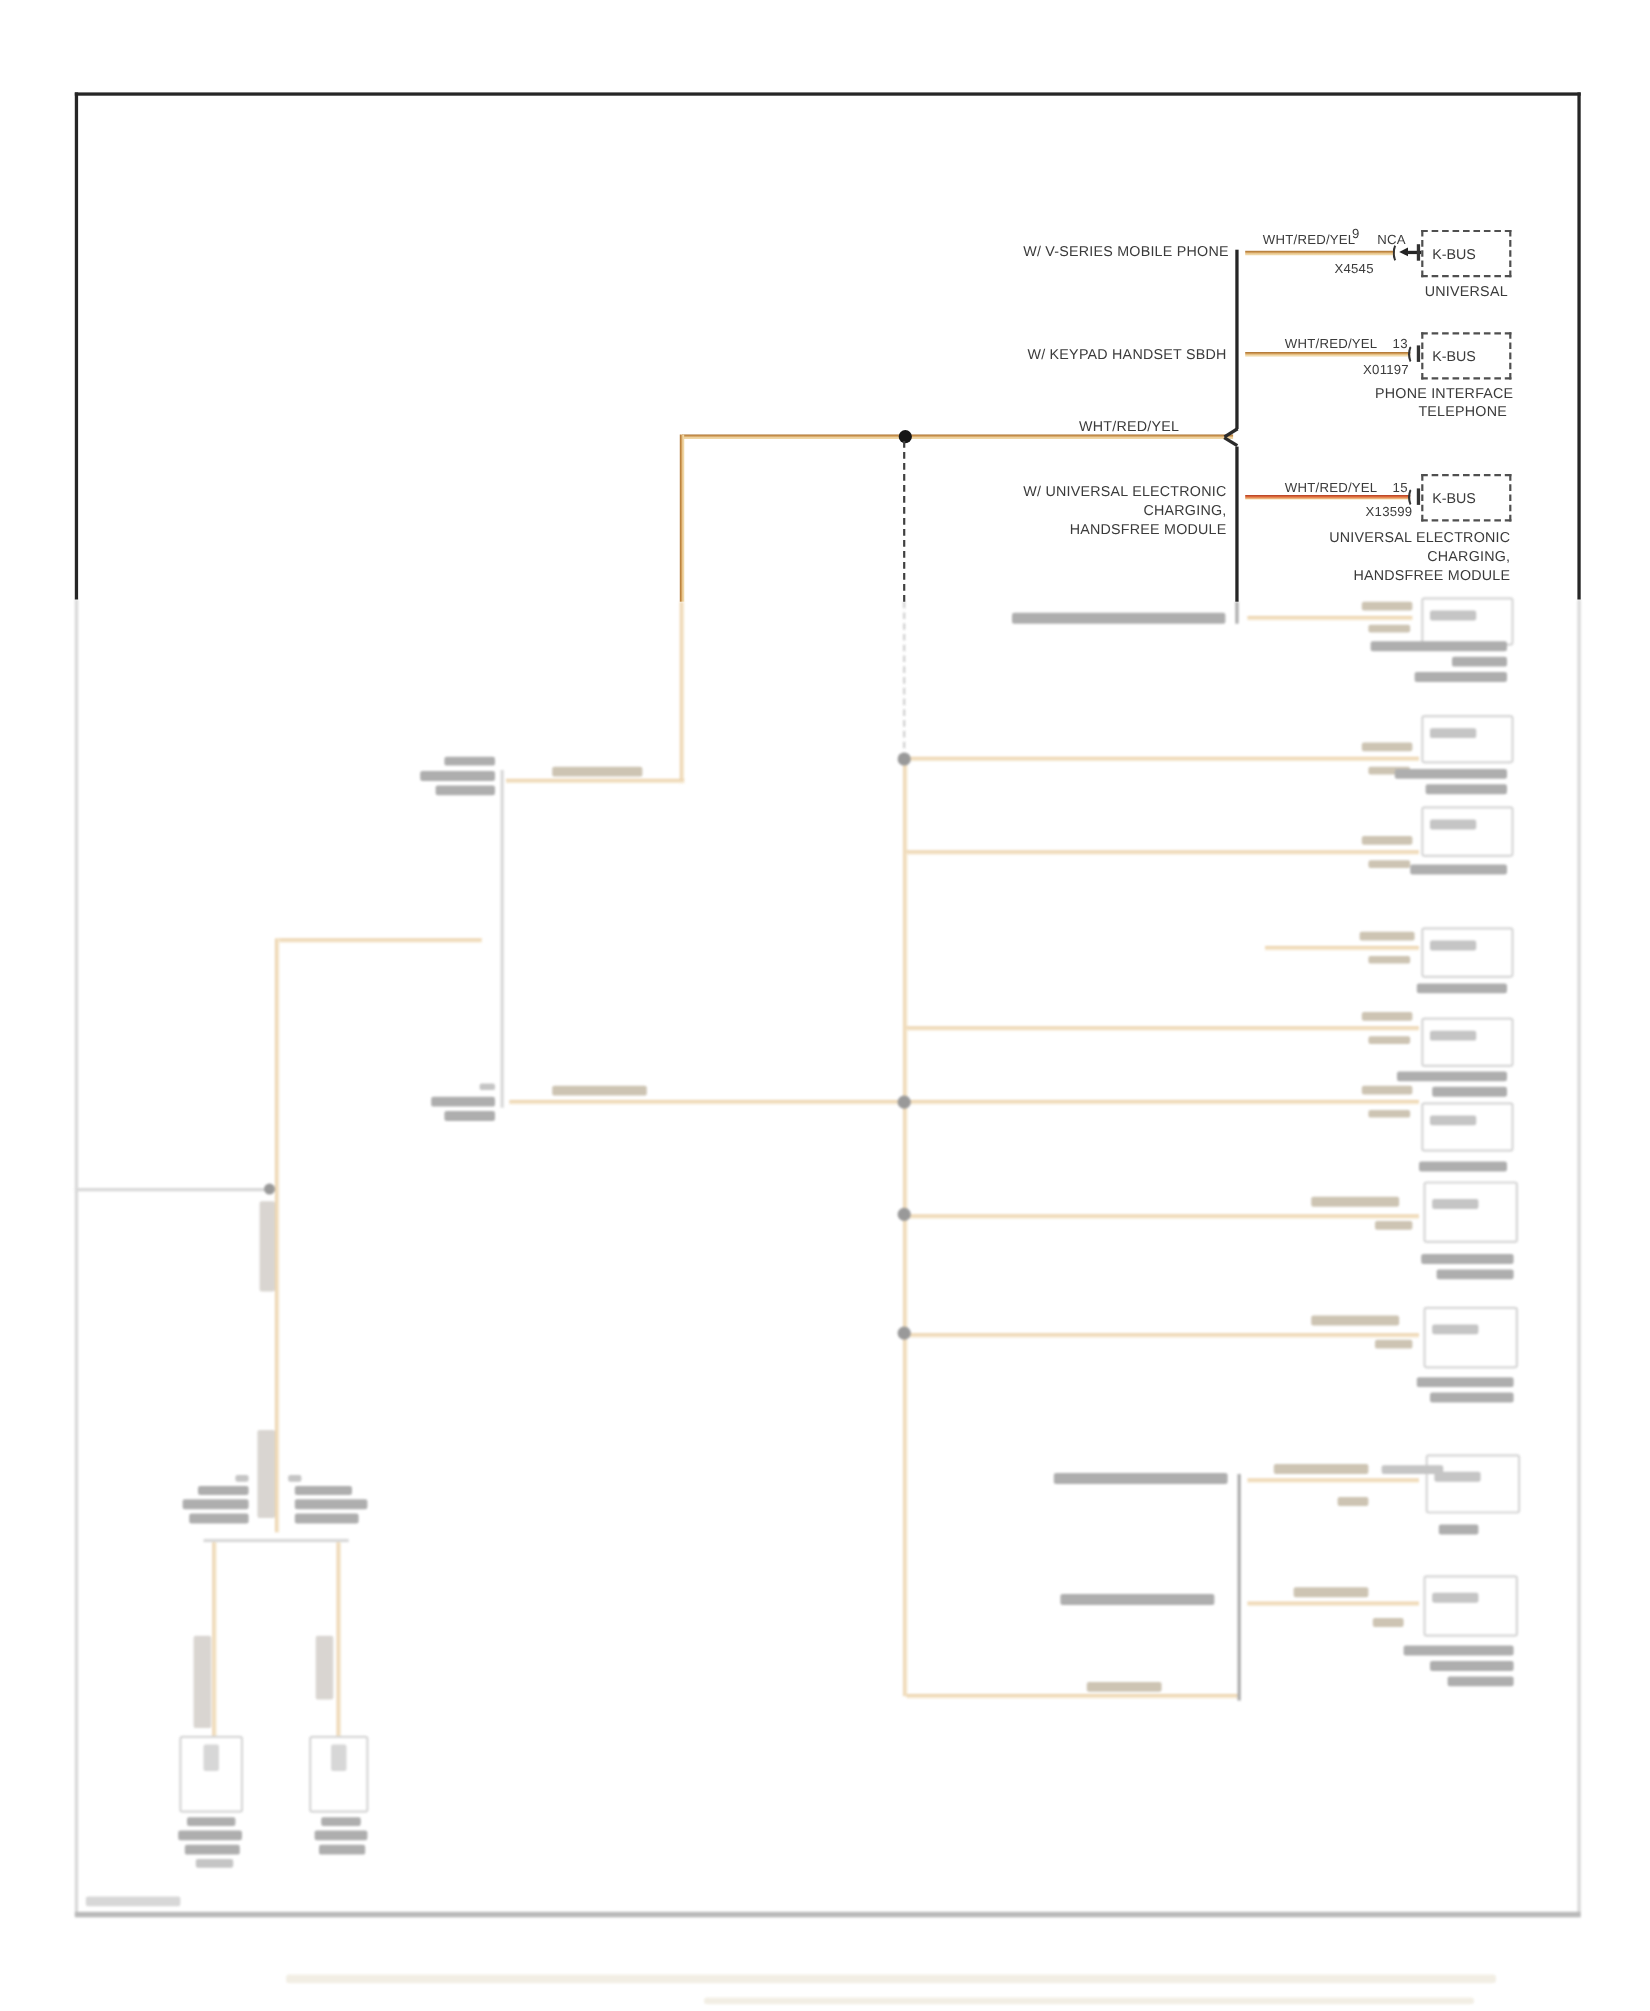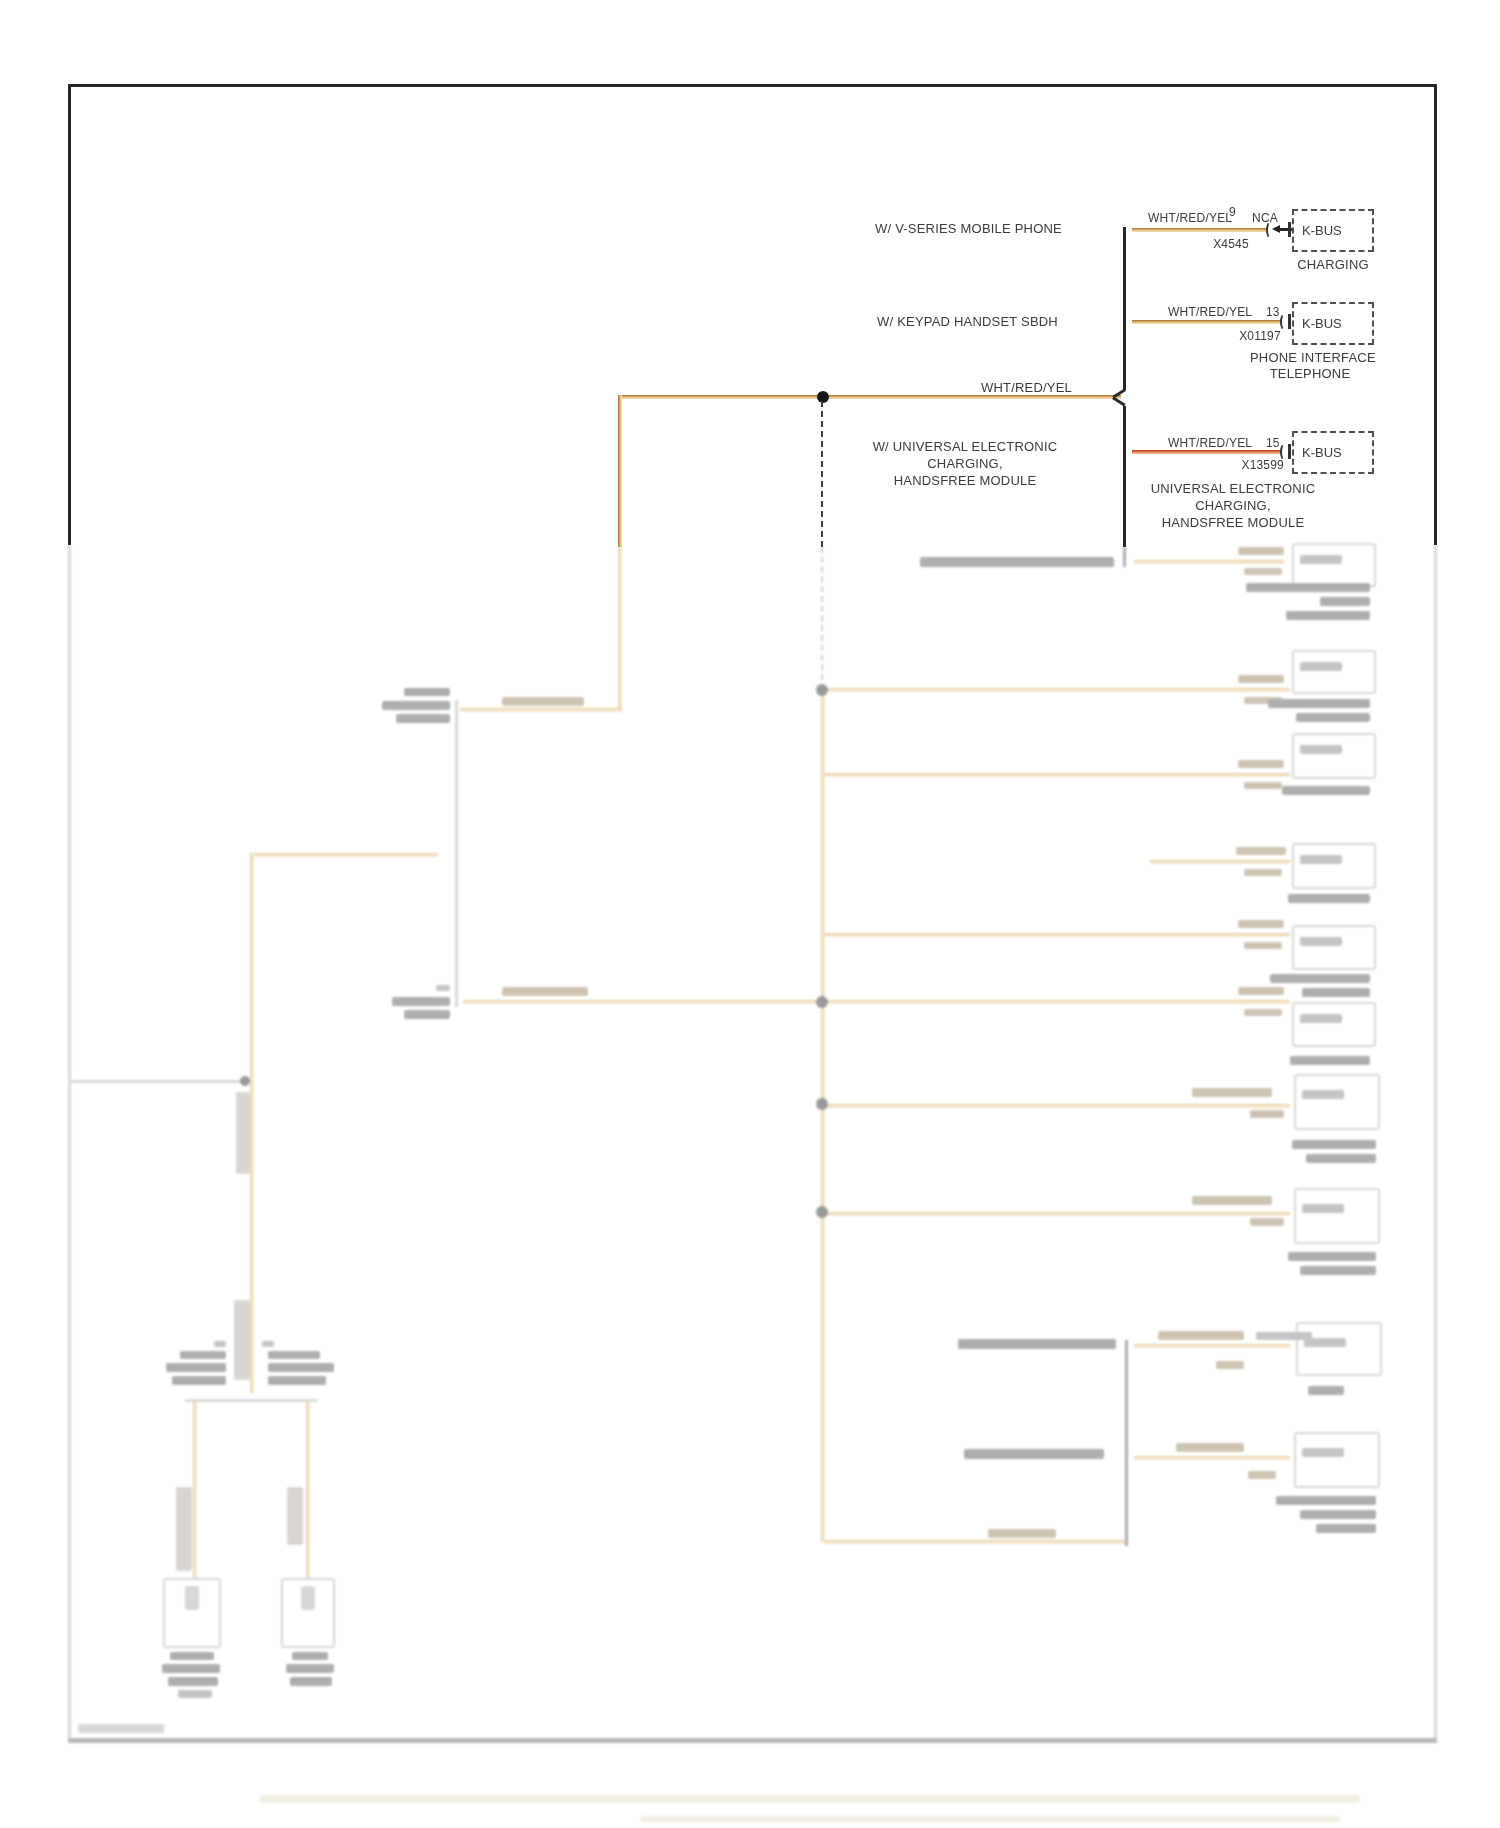"W/ V-SERIES MOBILE PHONE" .txt-r { text-align: center -> right }
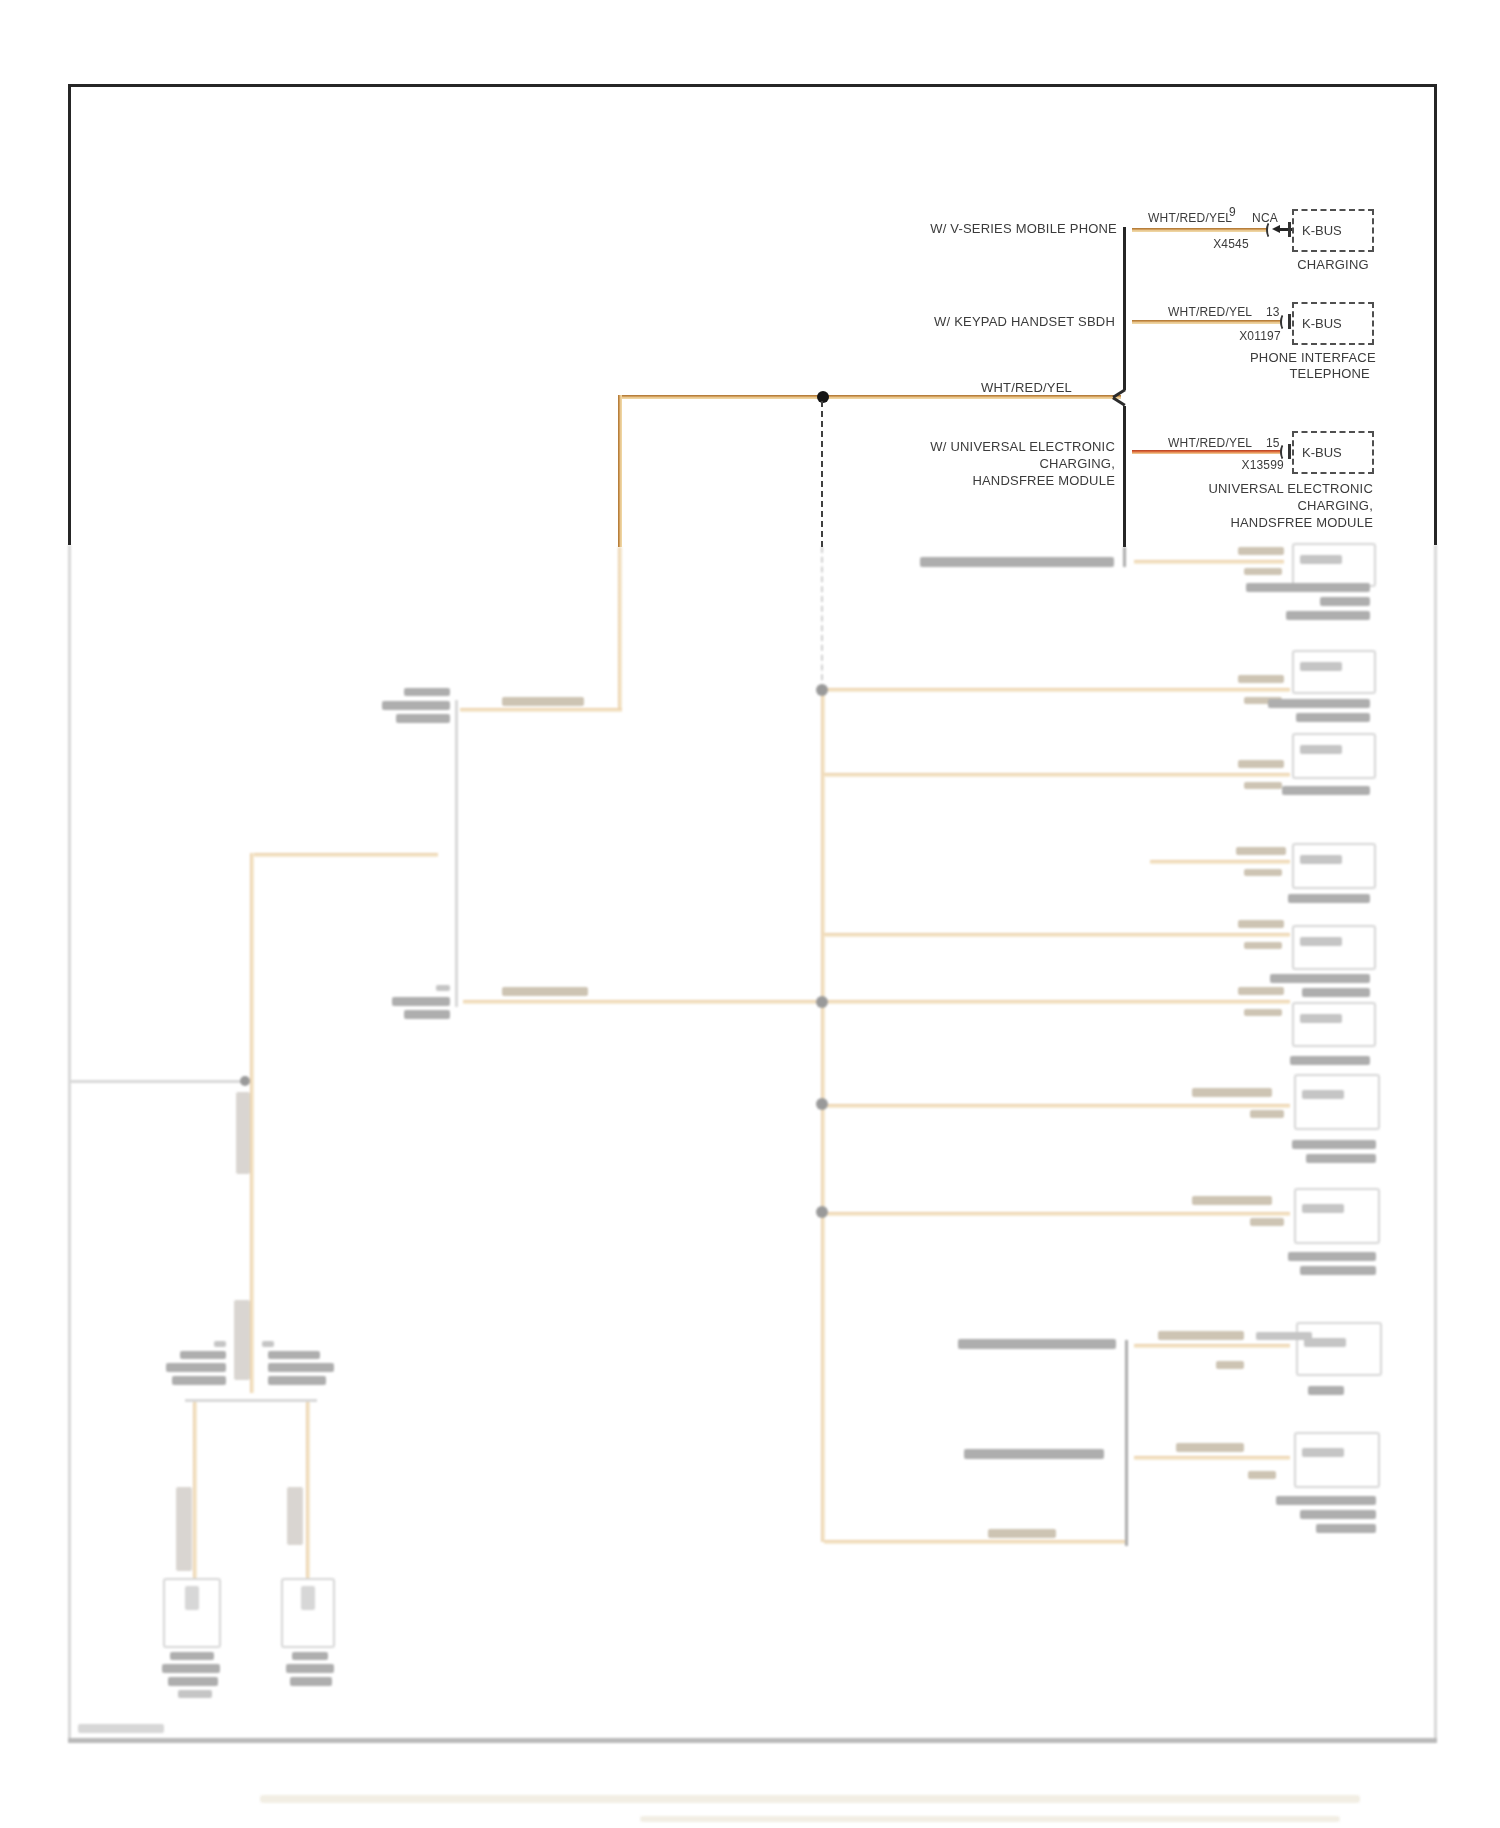"CHARGING" div.txt { text: CHARGING -> UNIVERSAL }
